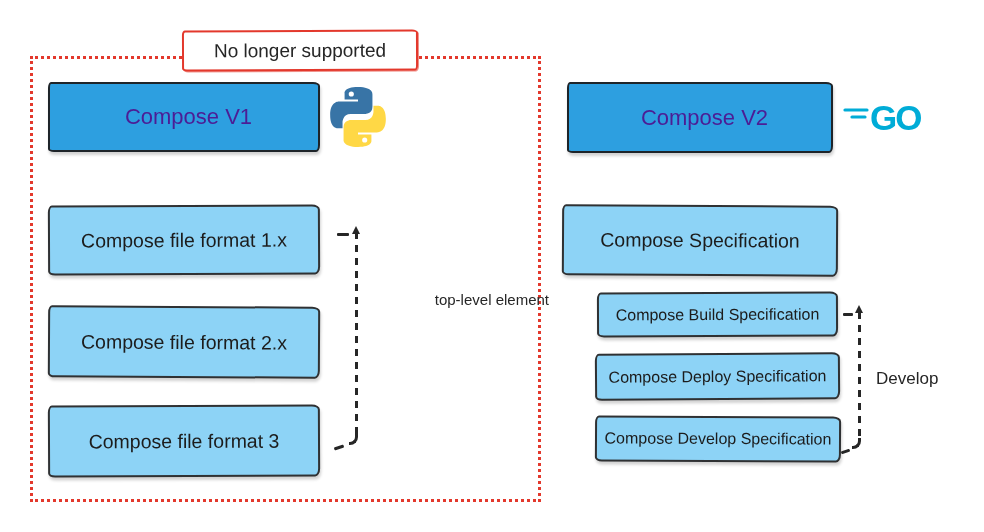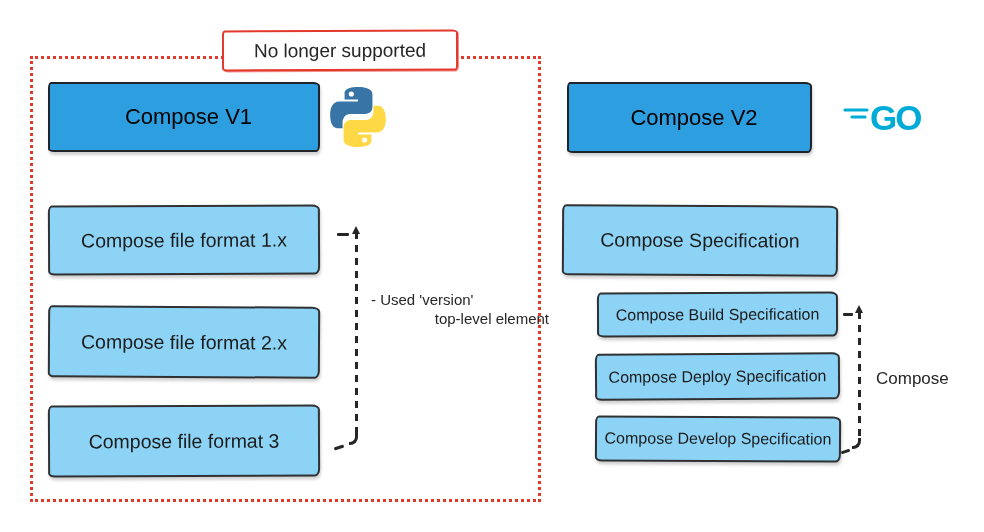"No longer supported" .banner { margin-left: 40px -> none }
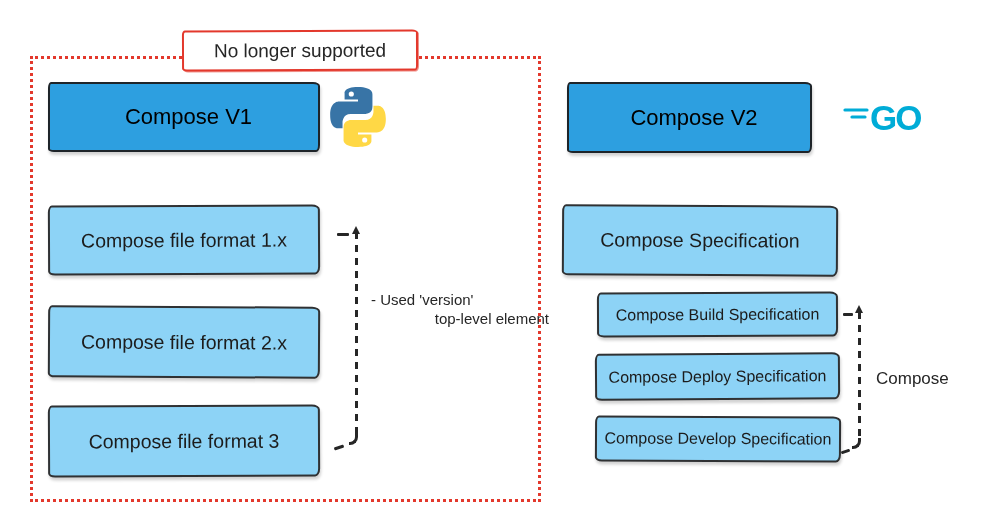"Compose V1" .hdr { color: #000000 -> #4c1d95 }
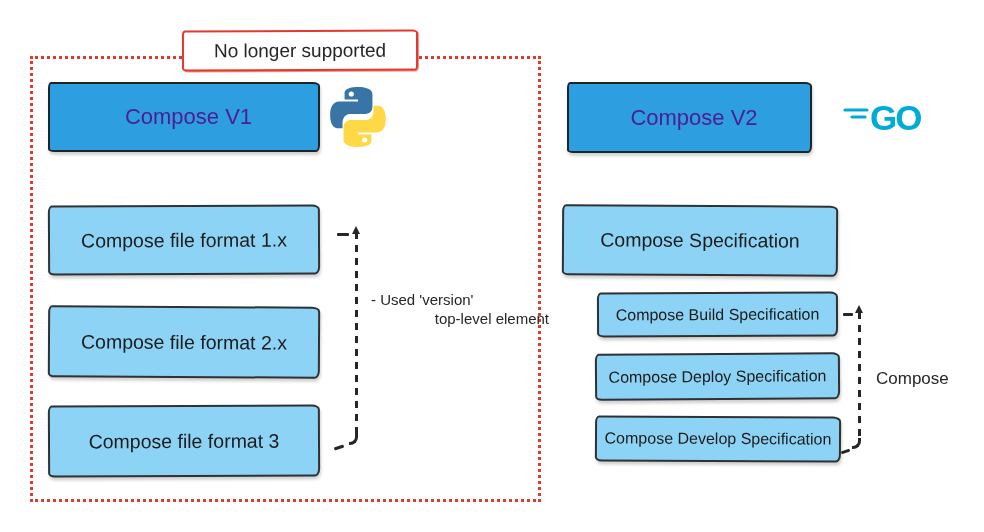"Compose V2" .v2-header { width: 245px -> 266px }
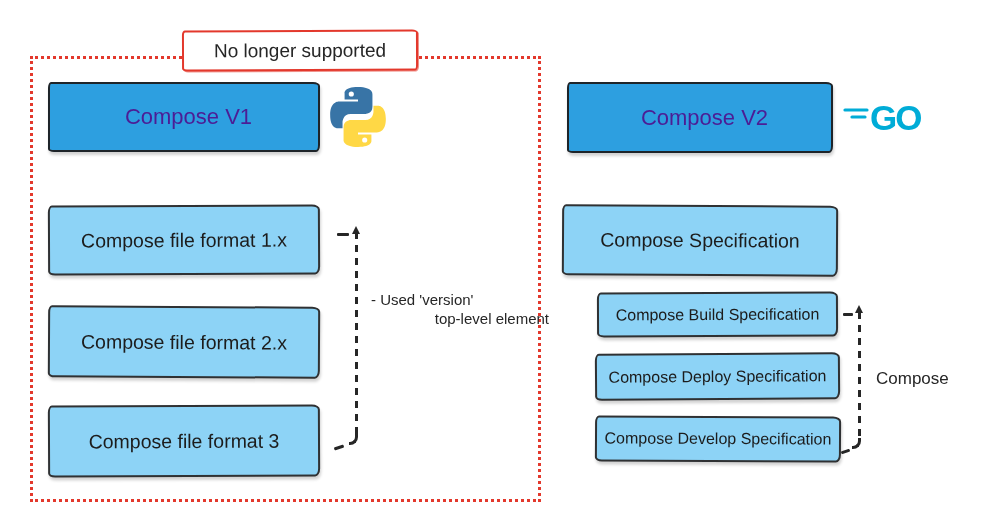"- Used 'version'" div { html: <div>- Used 'version'</div> -> none }
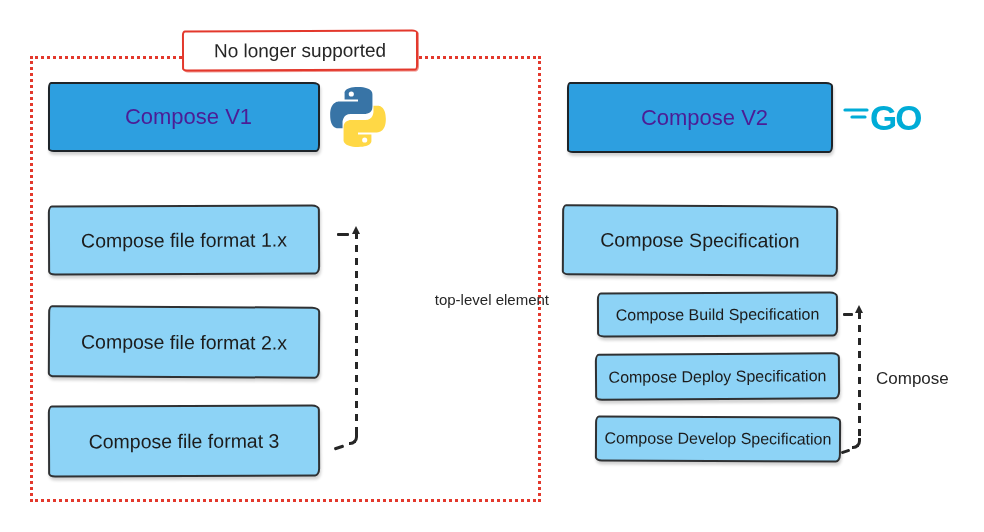"Compose" div.optional { text: Compose -> Develop }
